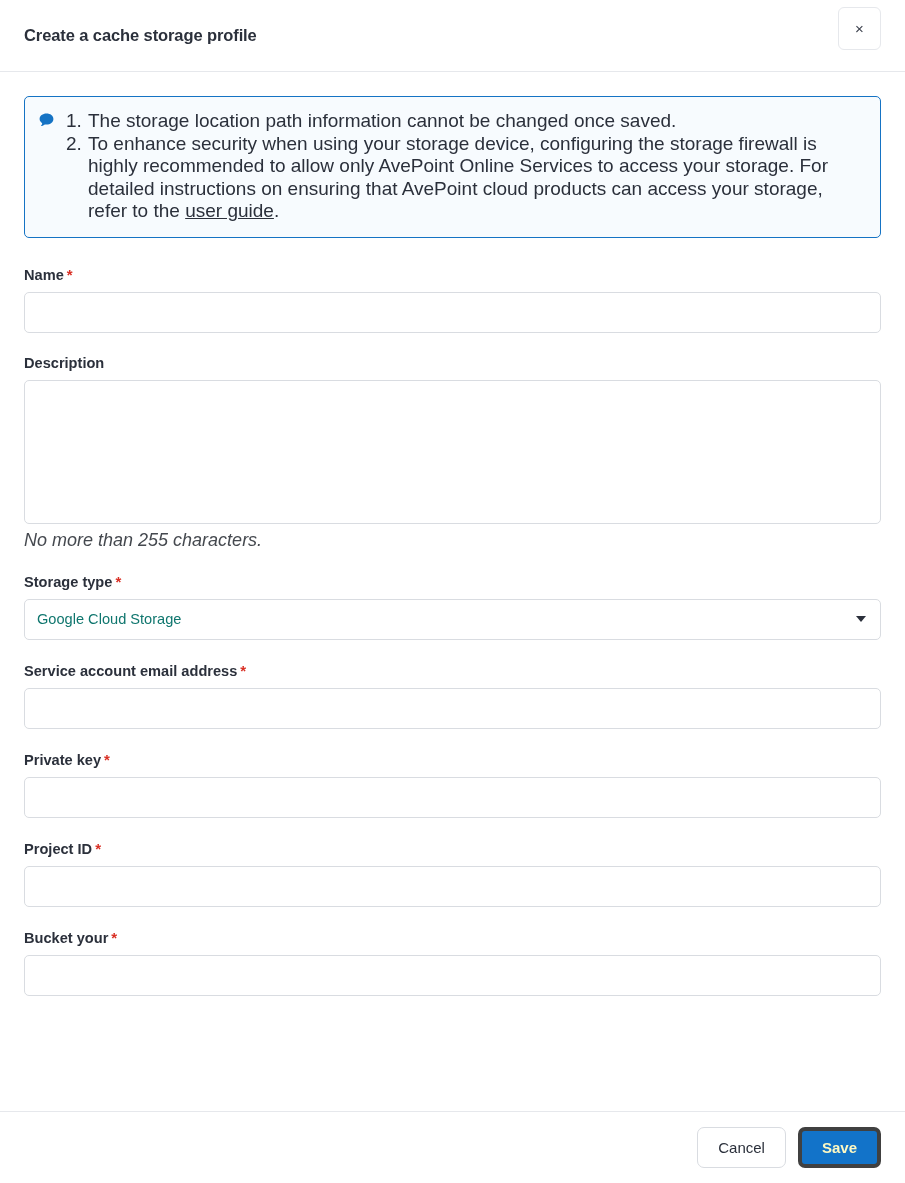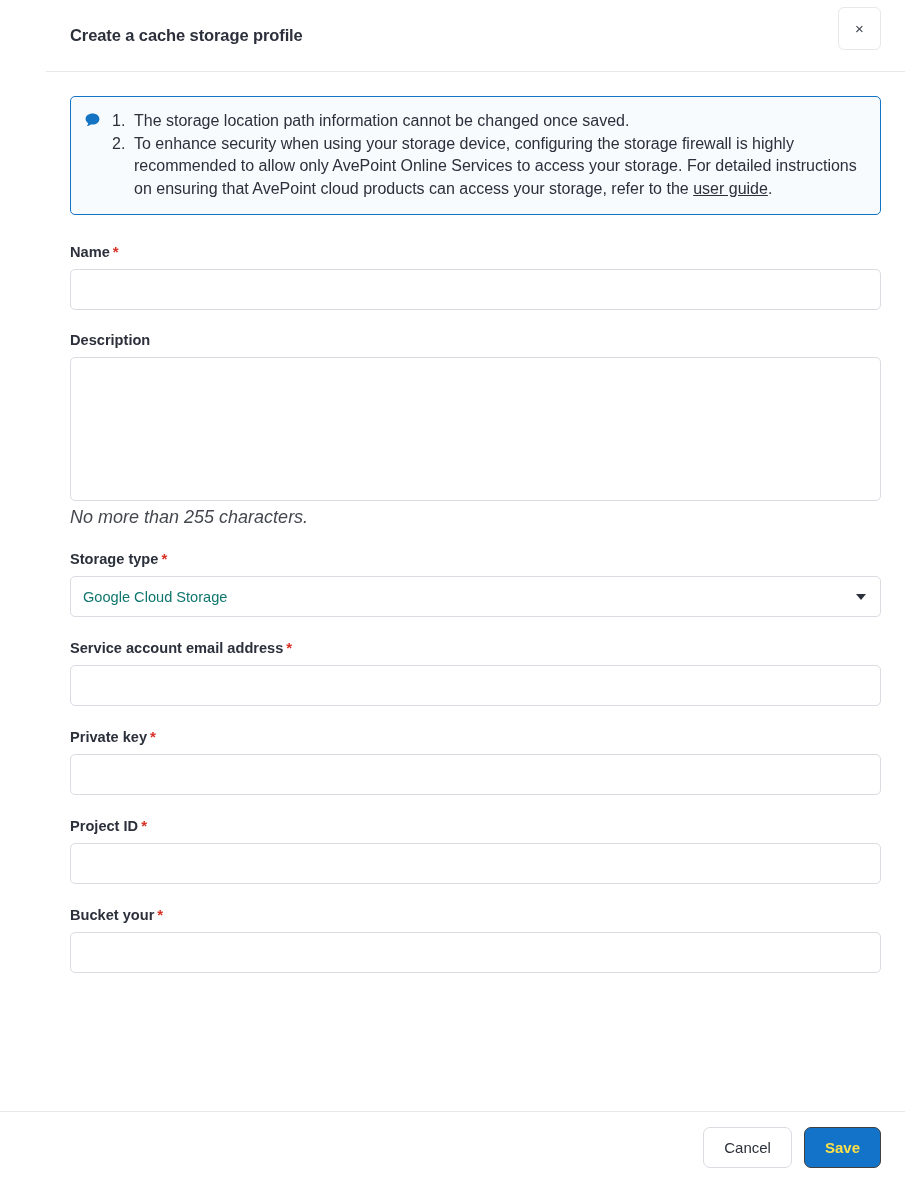"Create a cache storage profile" .dialog { padding-left: 46px -> none }
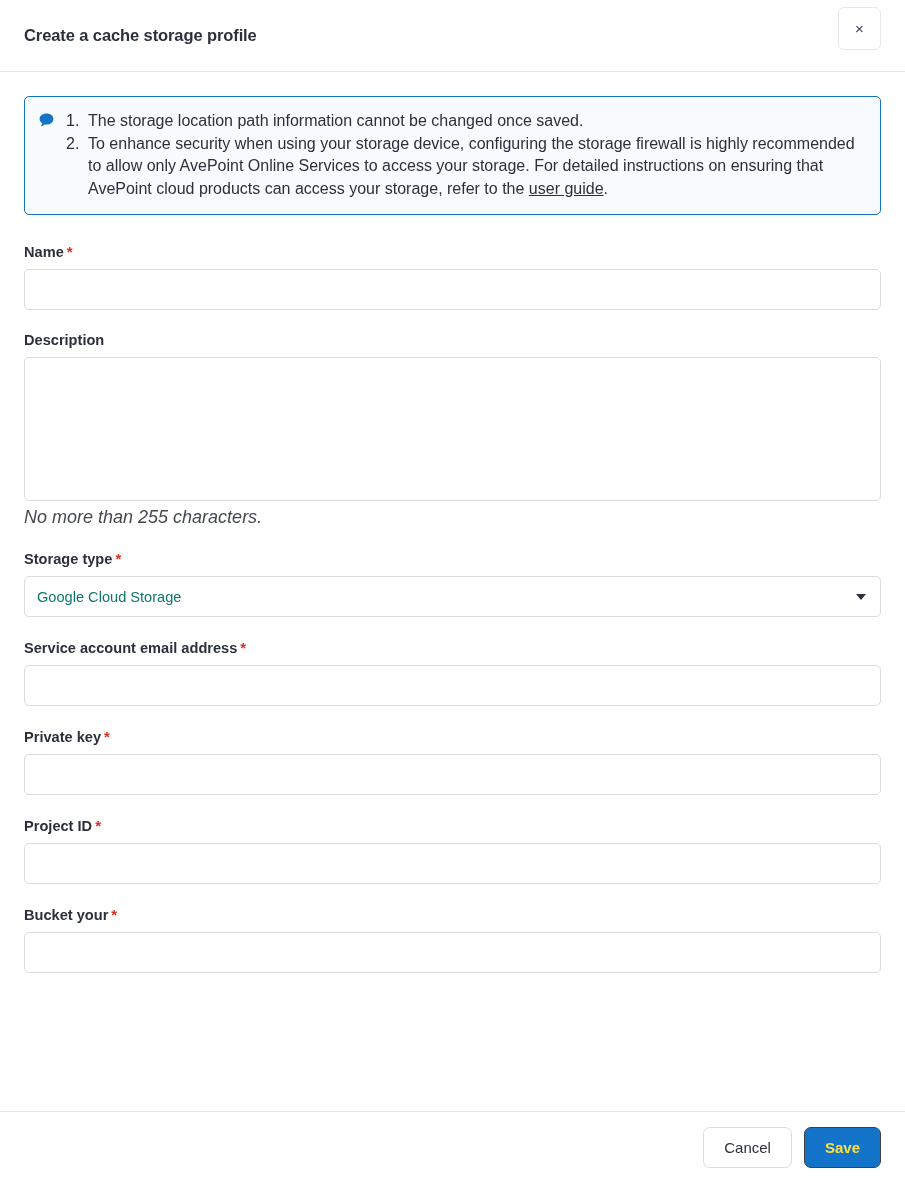"The storage location path information" .info-list { font-size: 16px -> 19px }
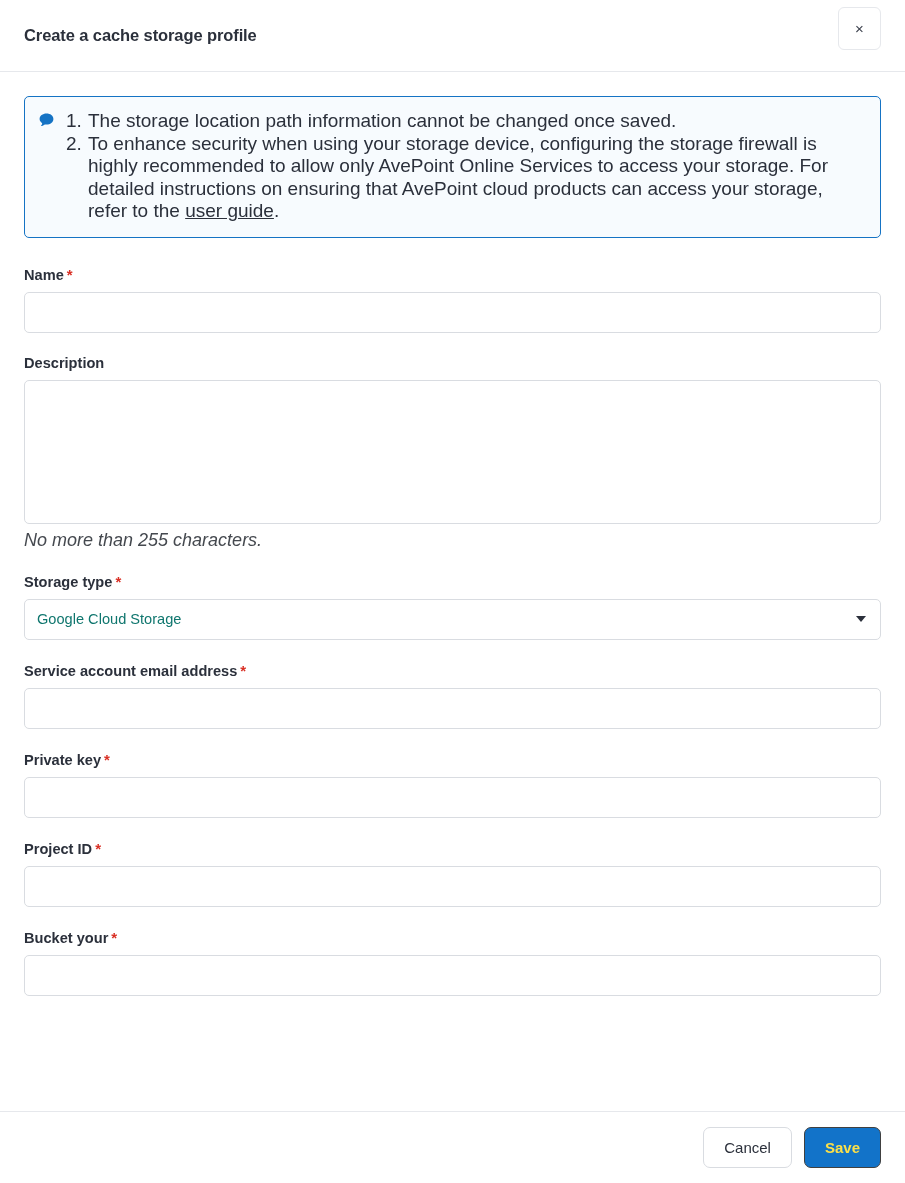"Save" .btn-primary { border: 1px solid #404040 -> 4px solid #404040; color: #fde047 -> #fef9c3 }
